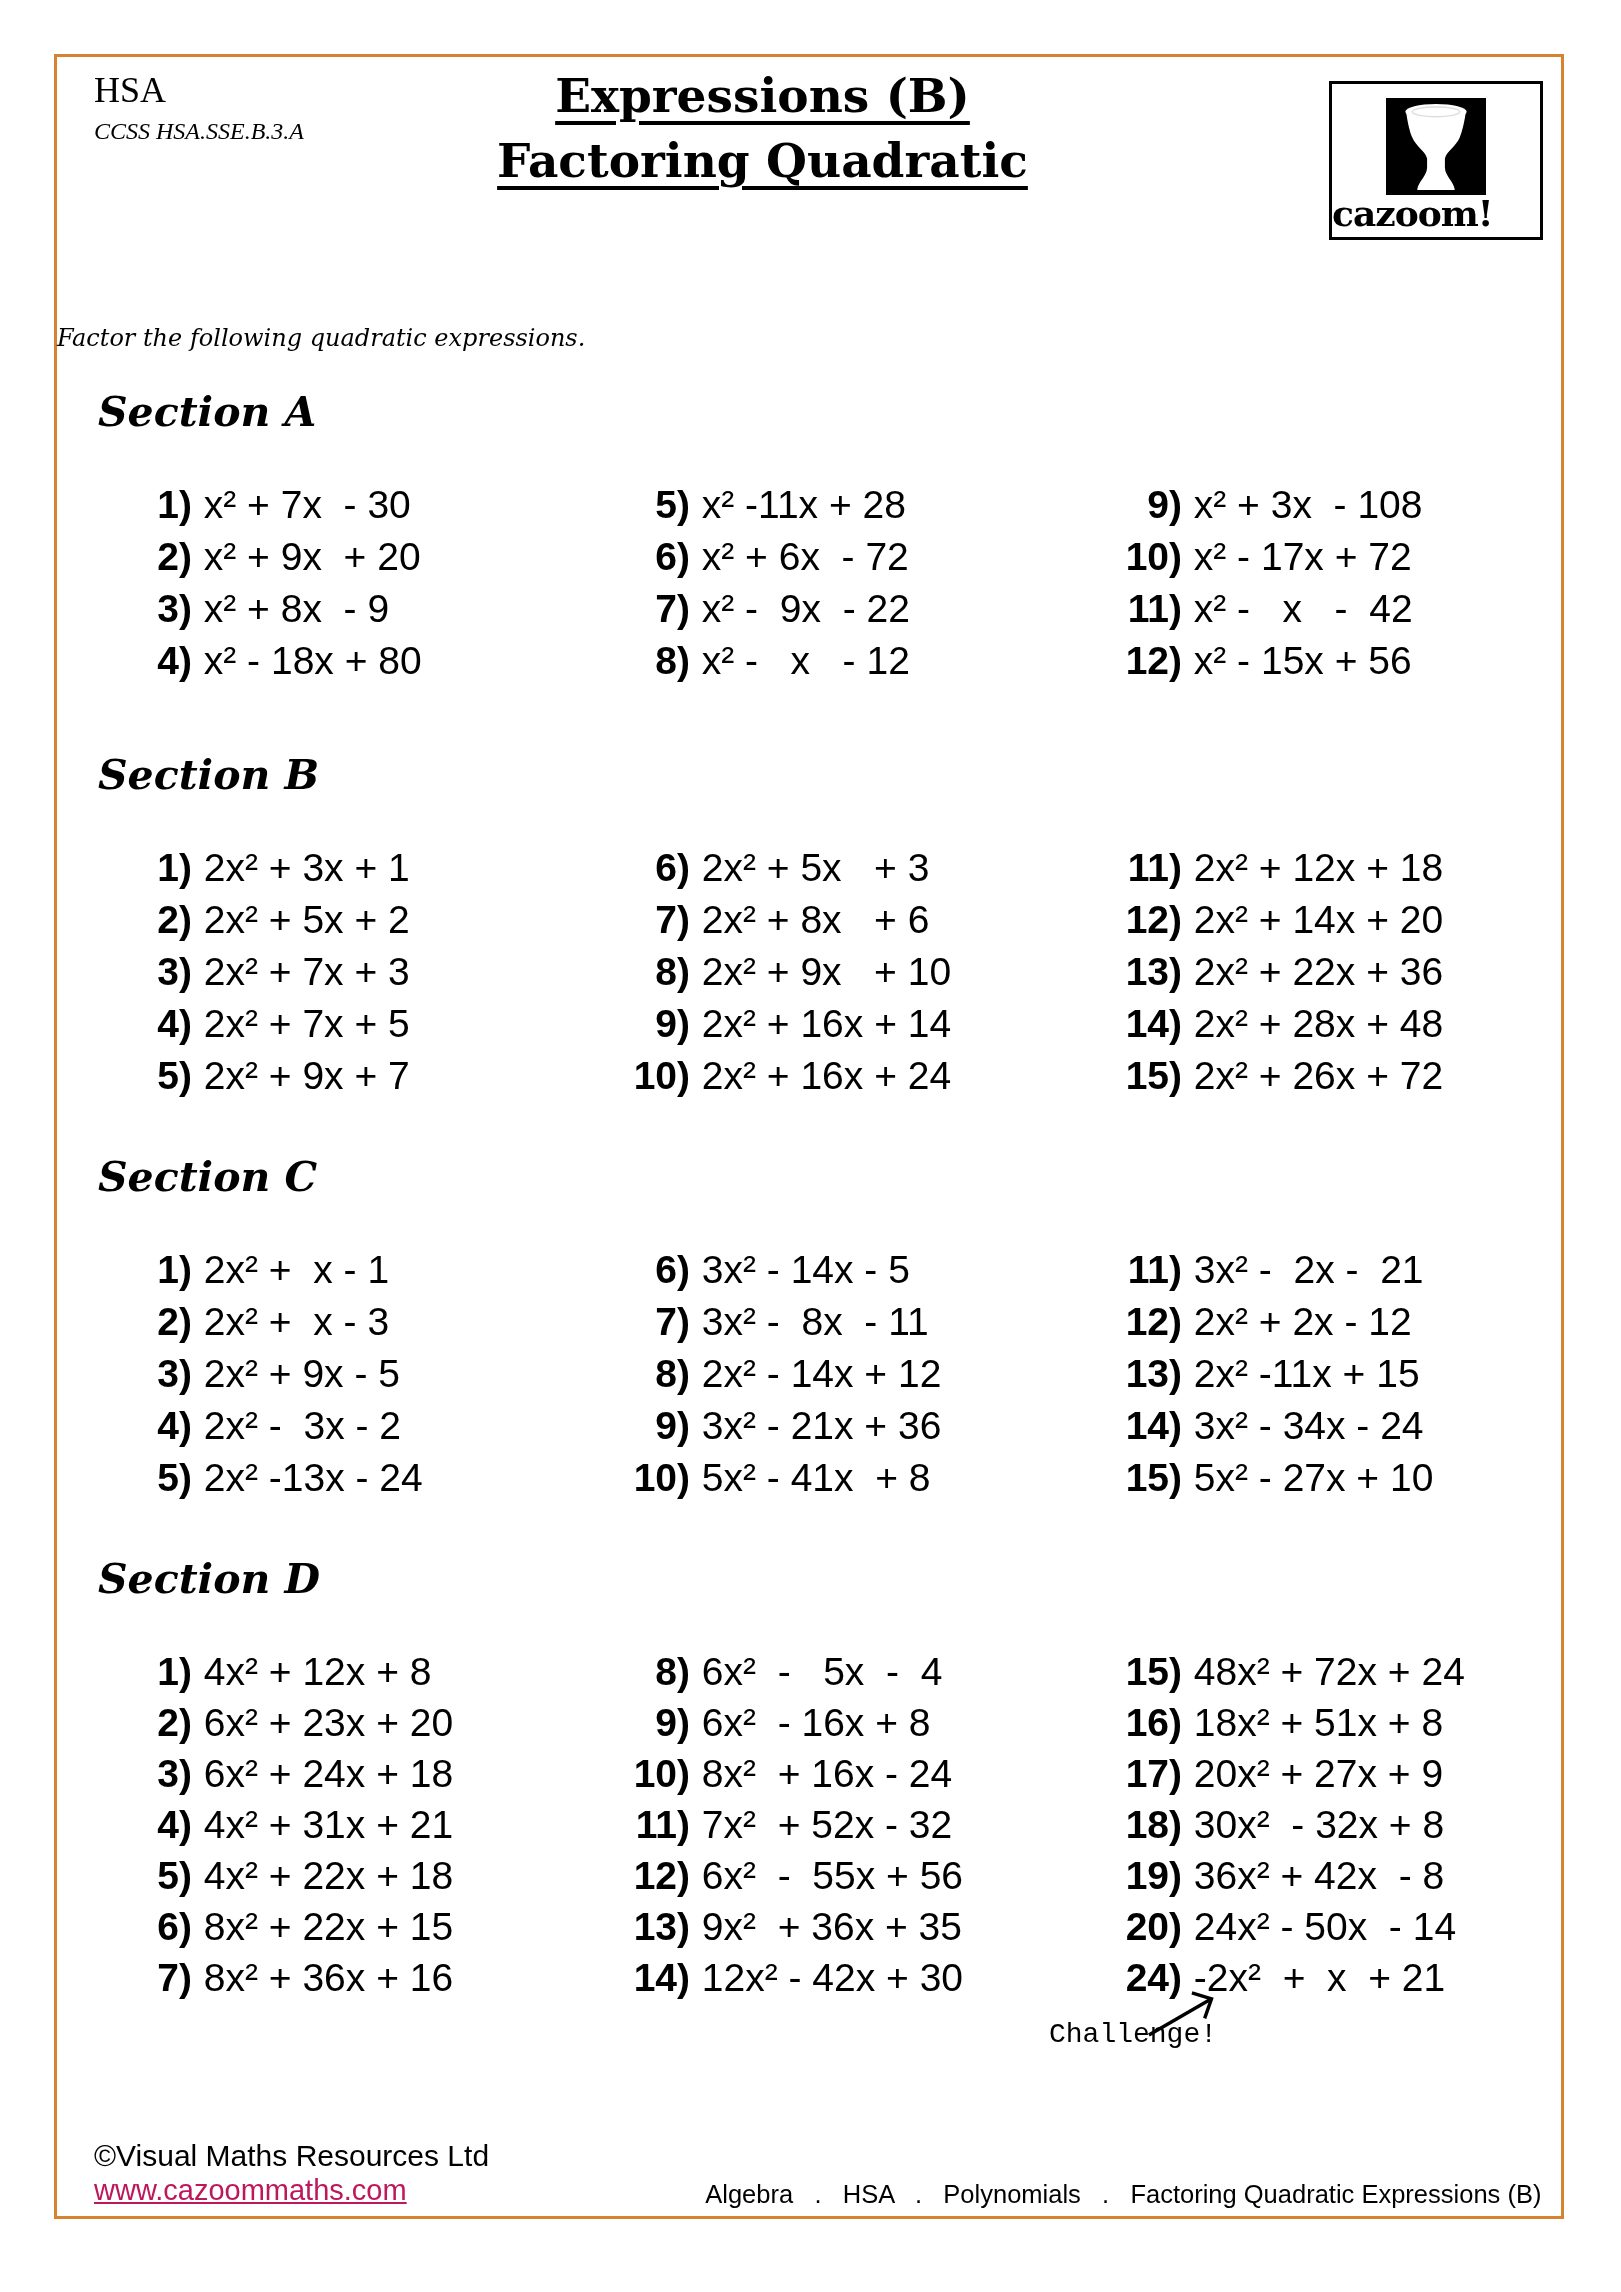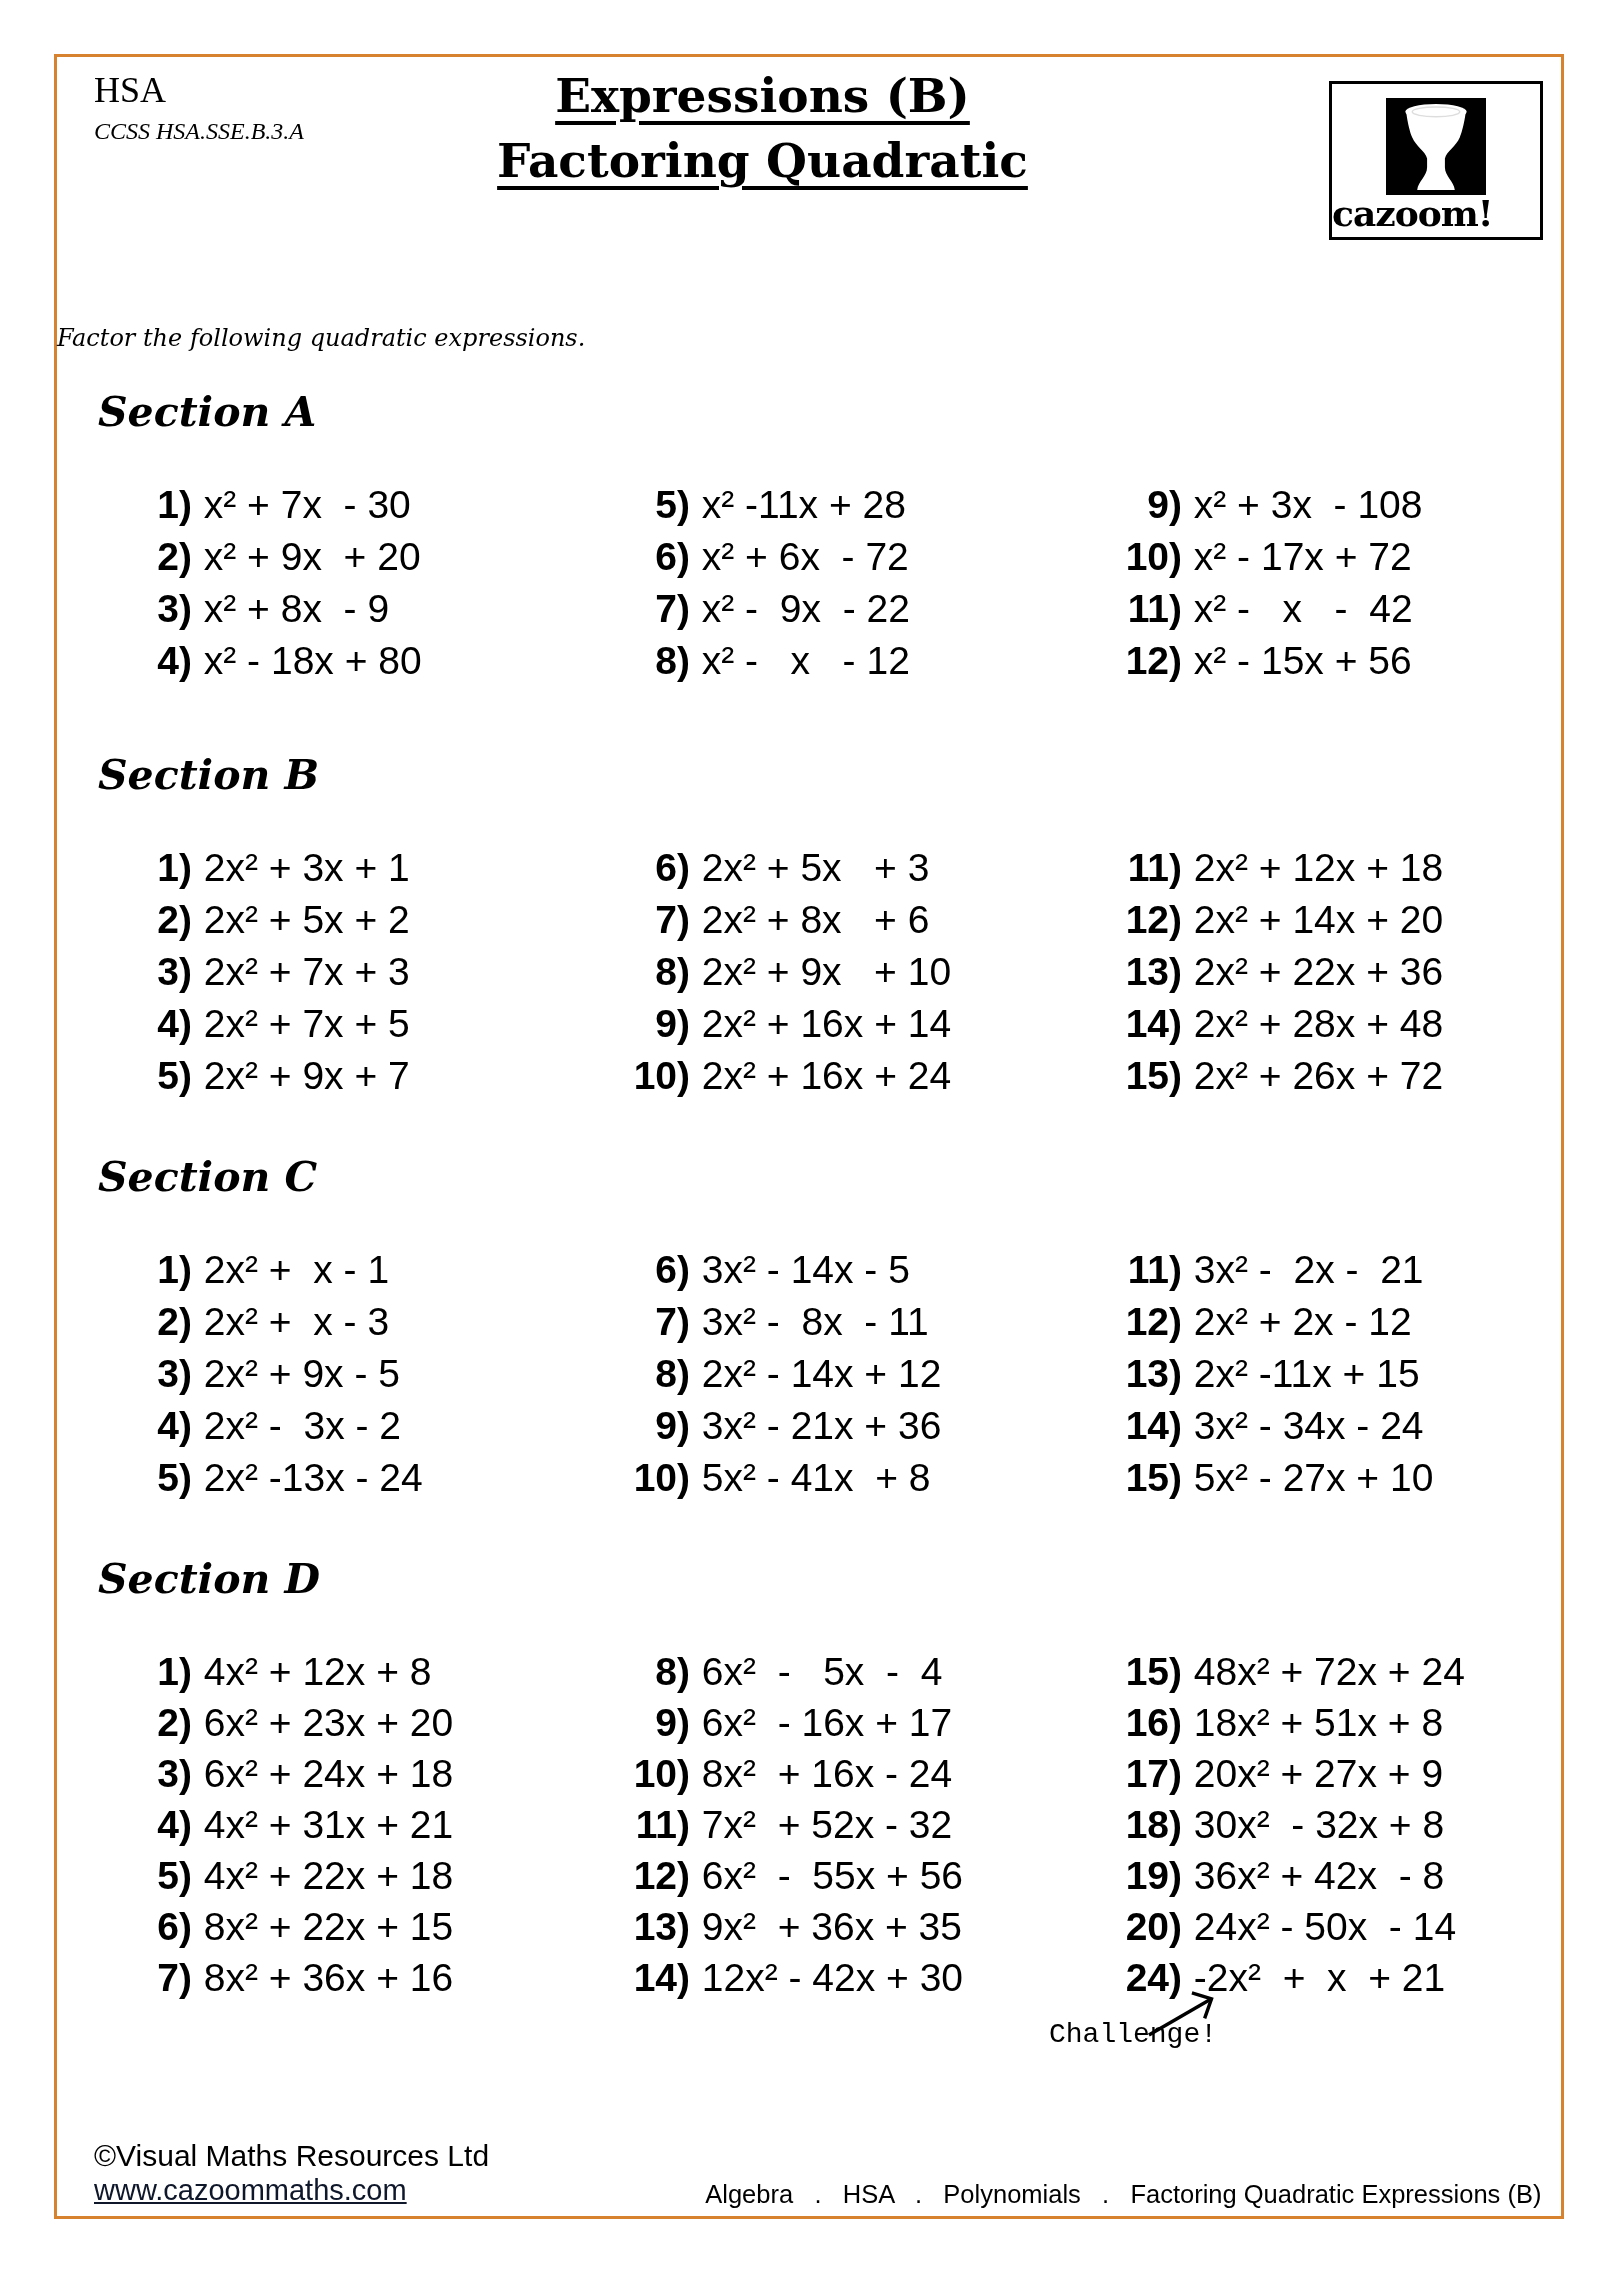"6x² - 16x + 17" span.pexpr { text: 17 -> 8 }
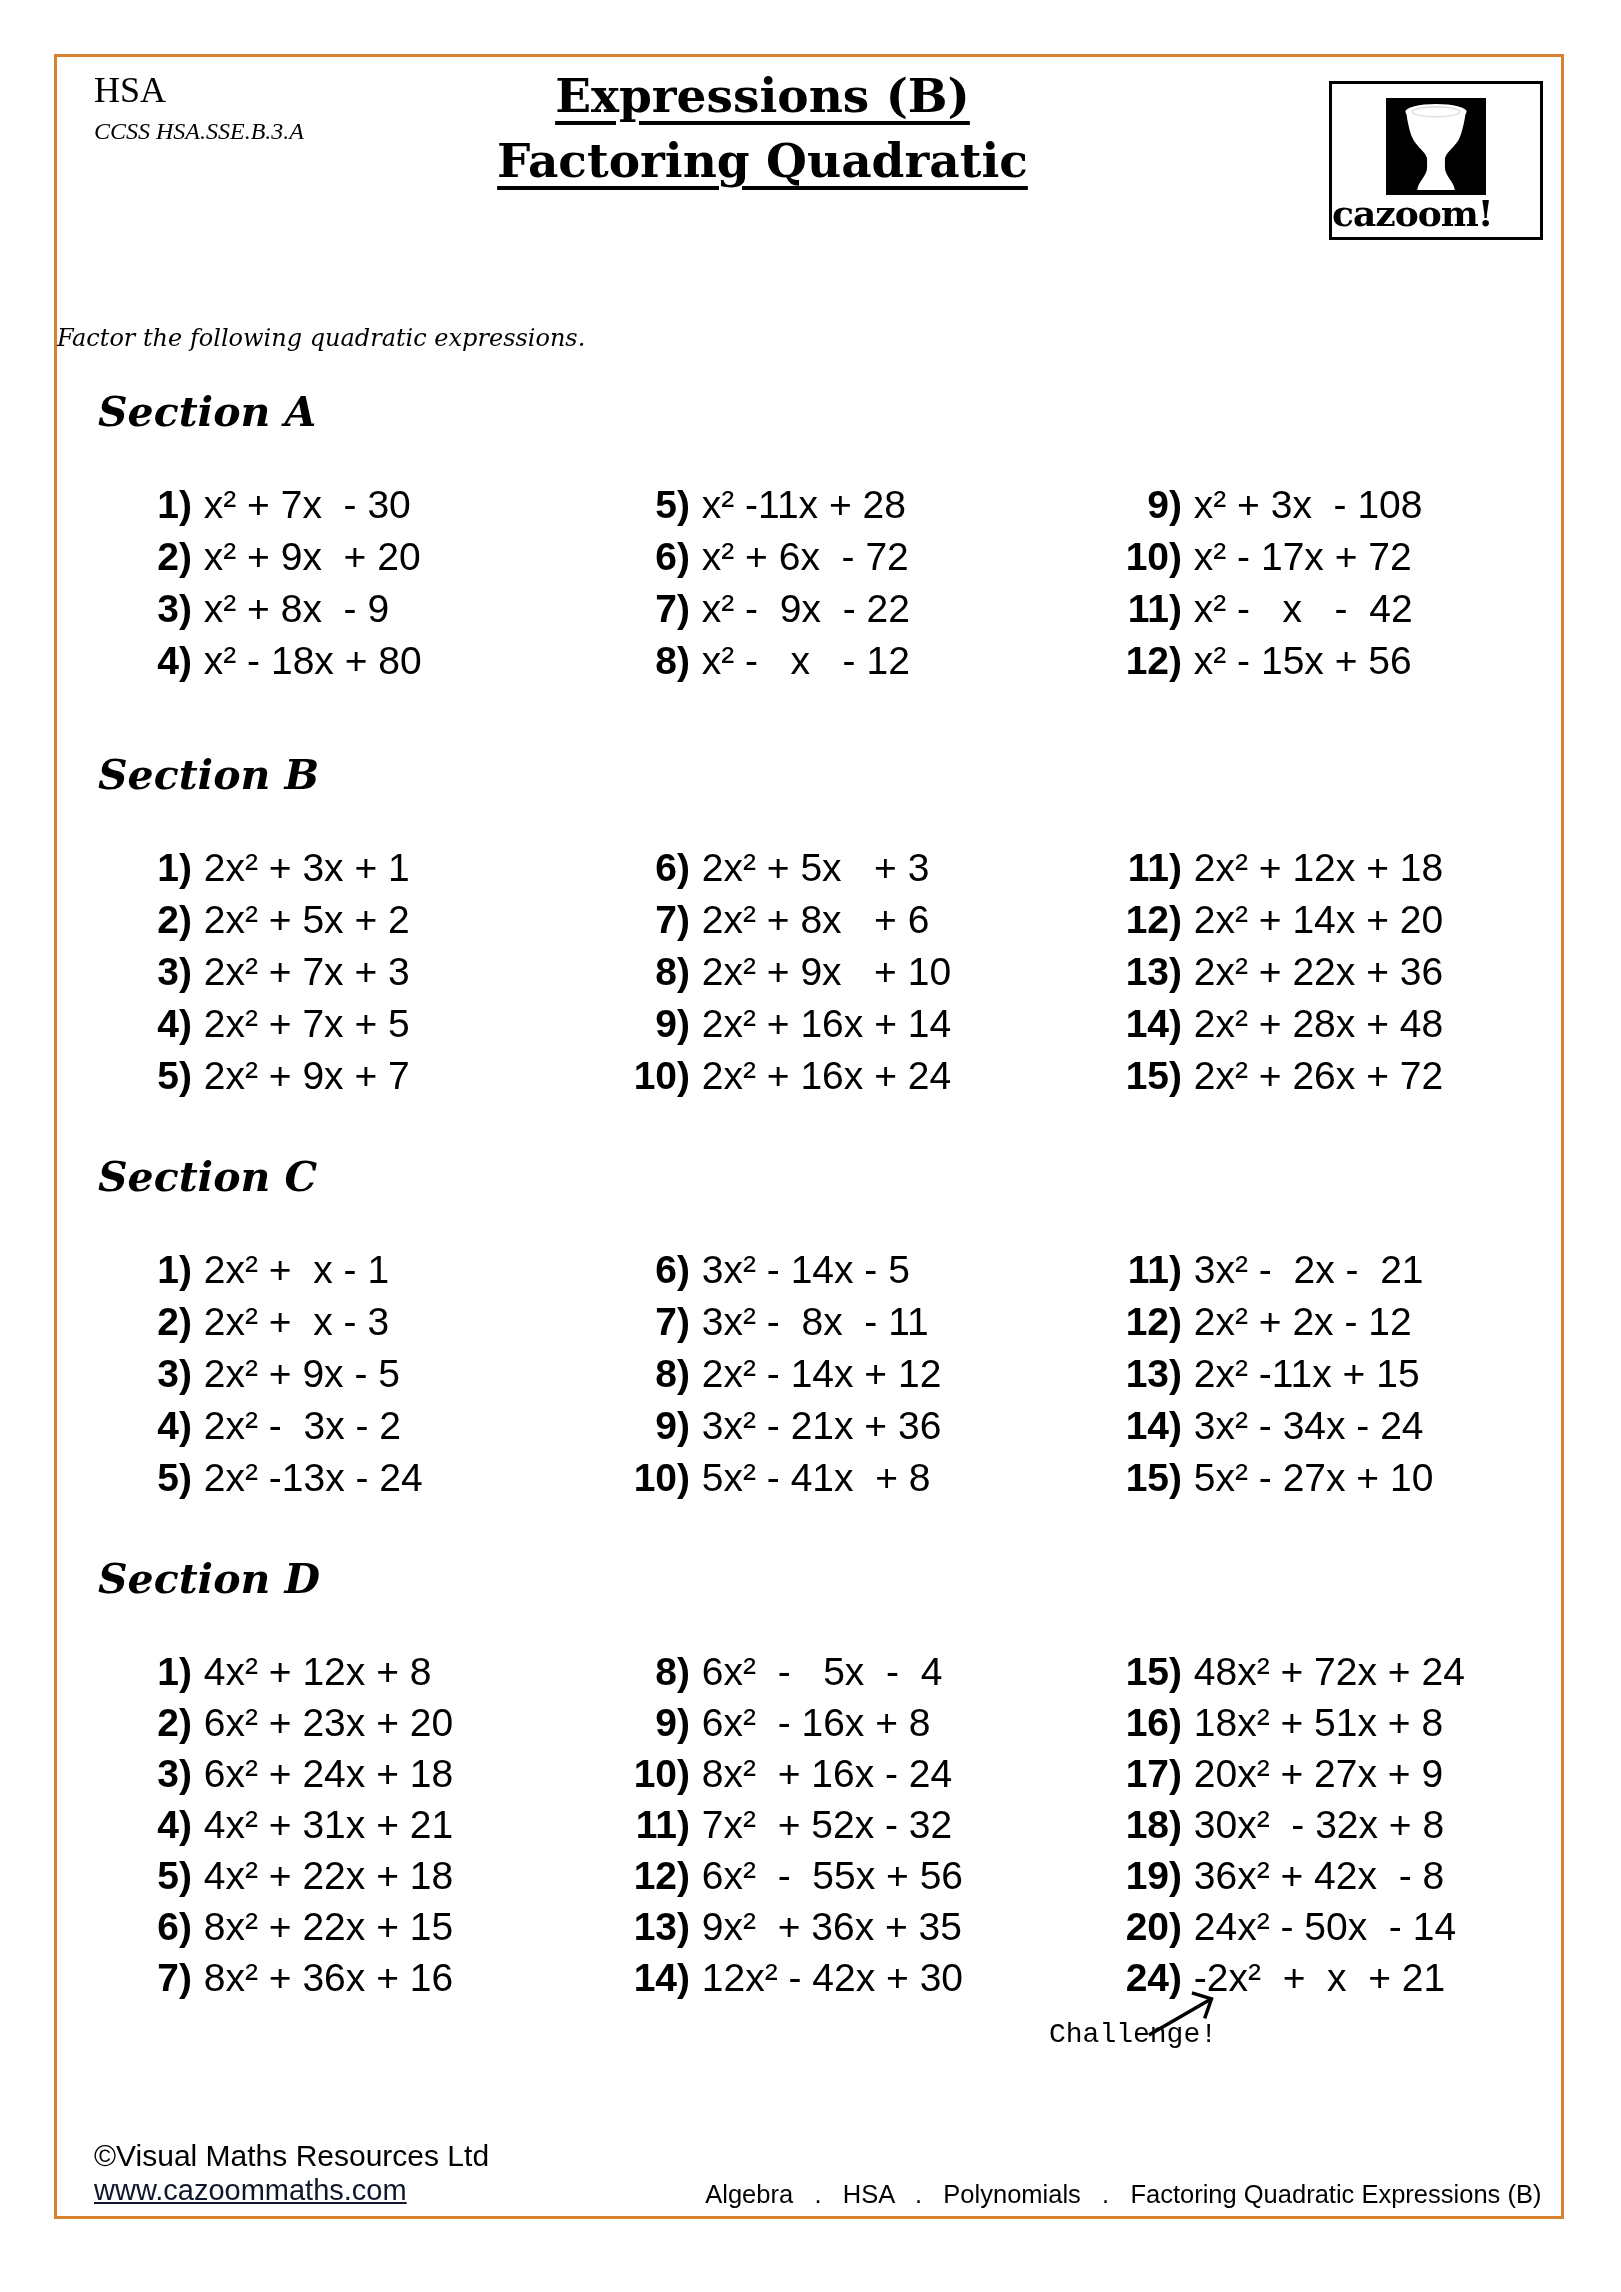"www.cazoommaths.com" .footer-link { color: #0f172a -> #be185d }
